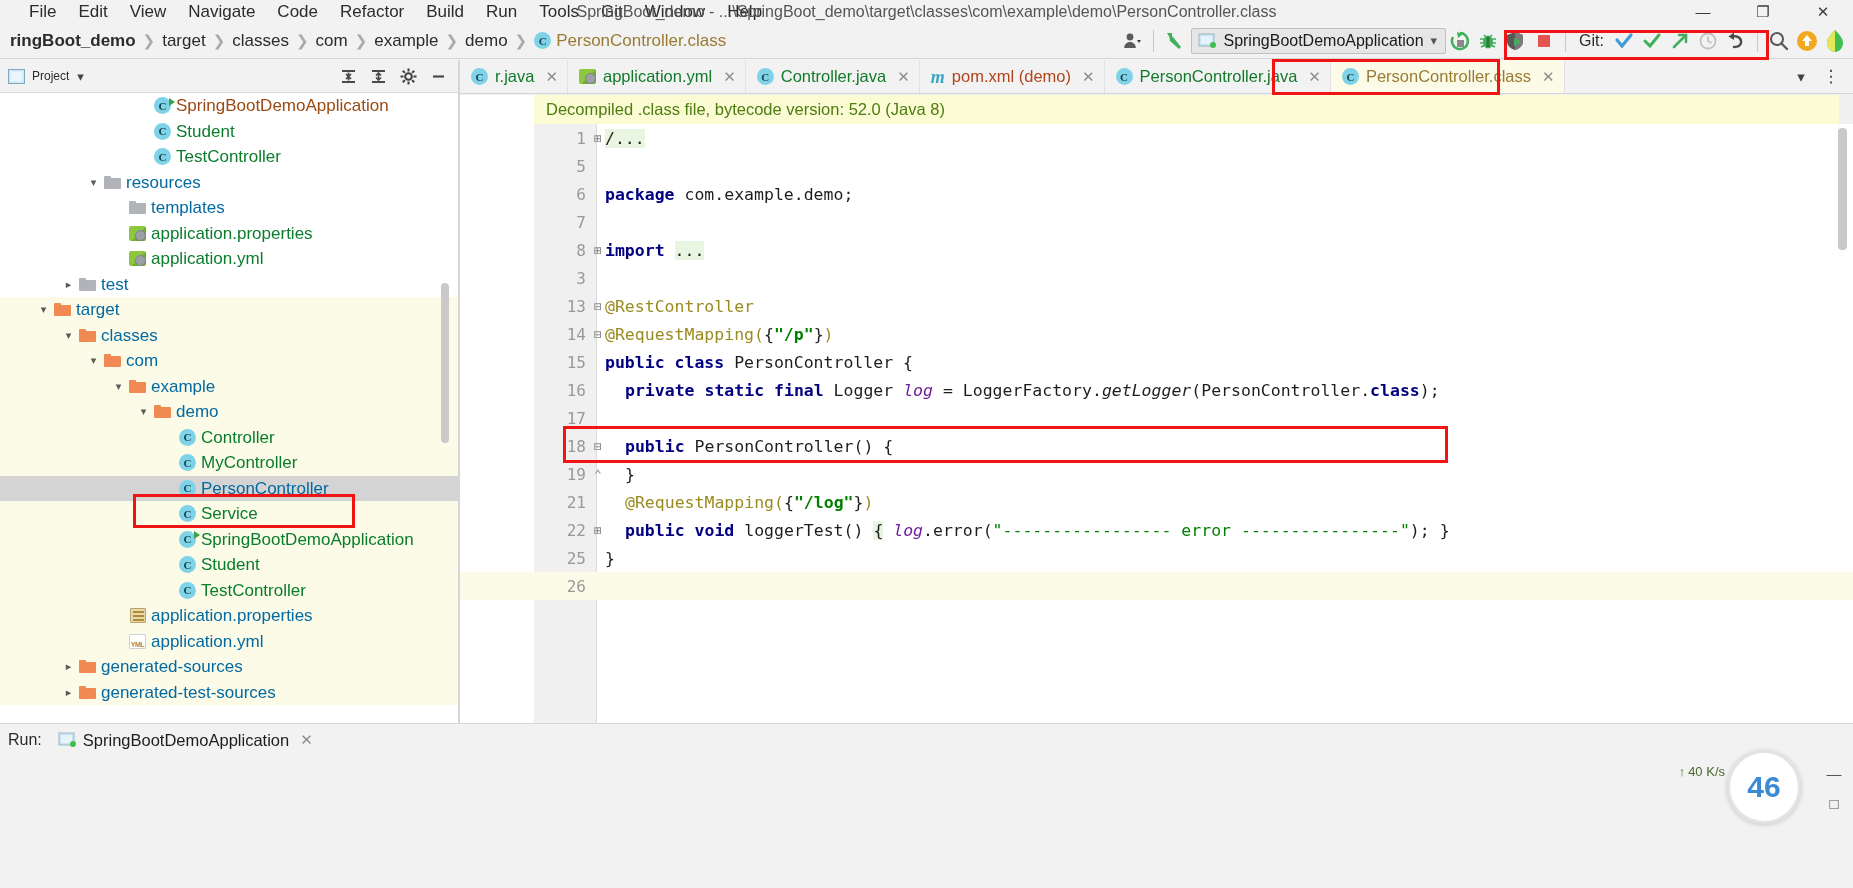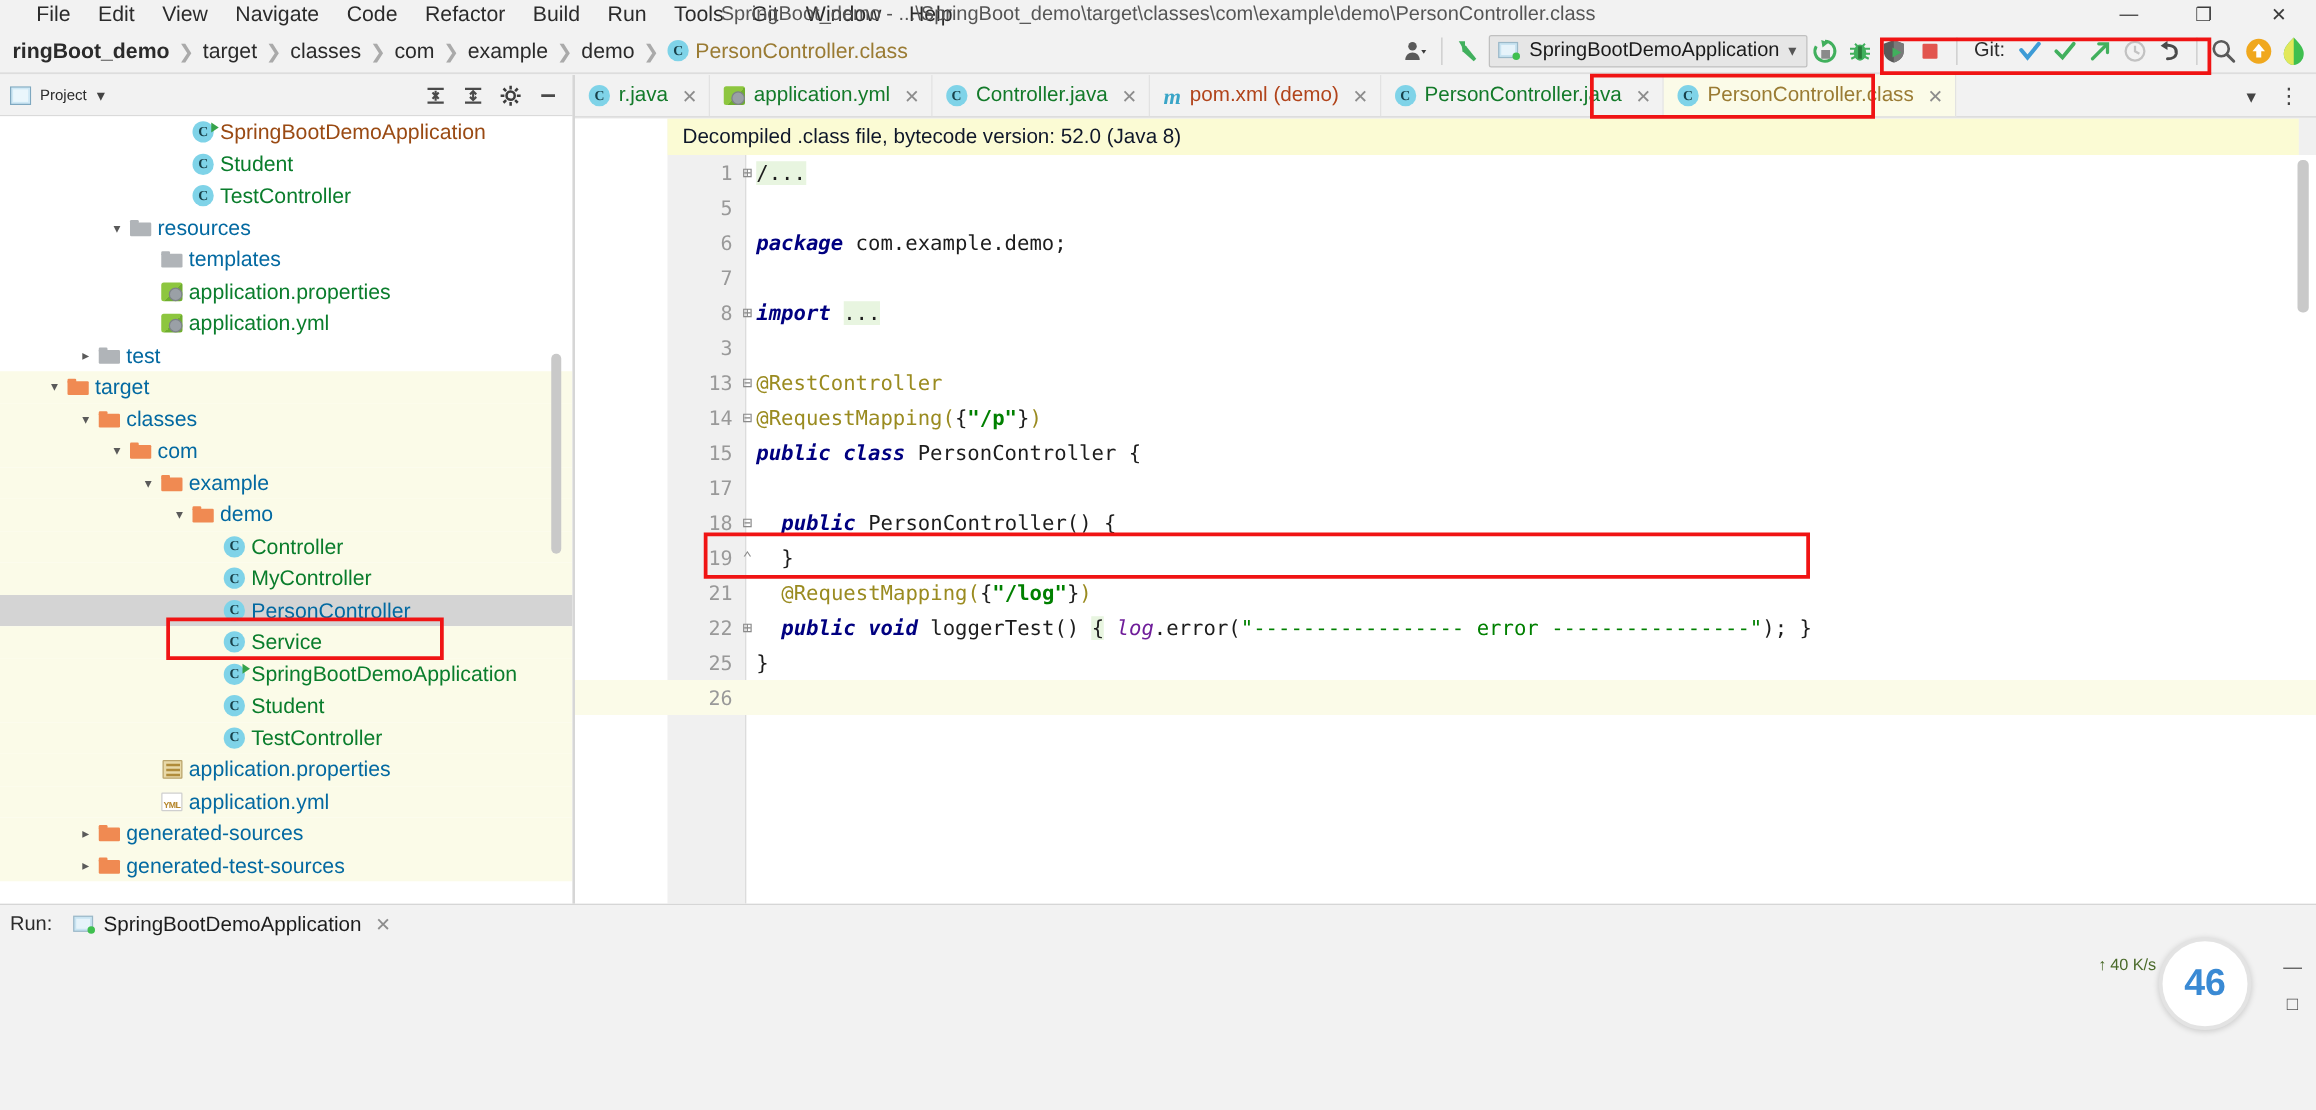"Decompiled .class file, bytecode" .banner { color: #0f172a -> #4d7c0f }
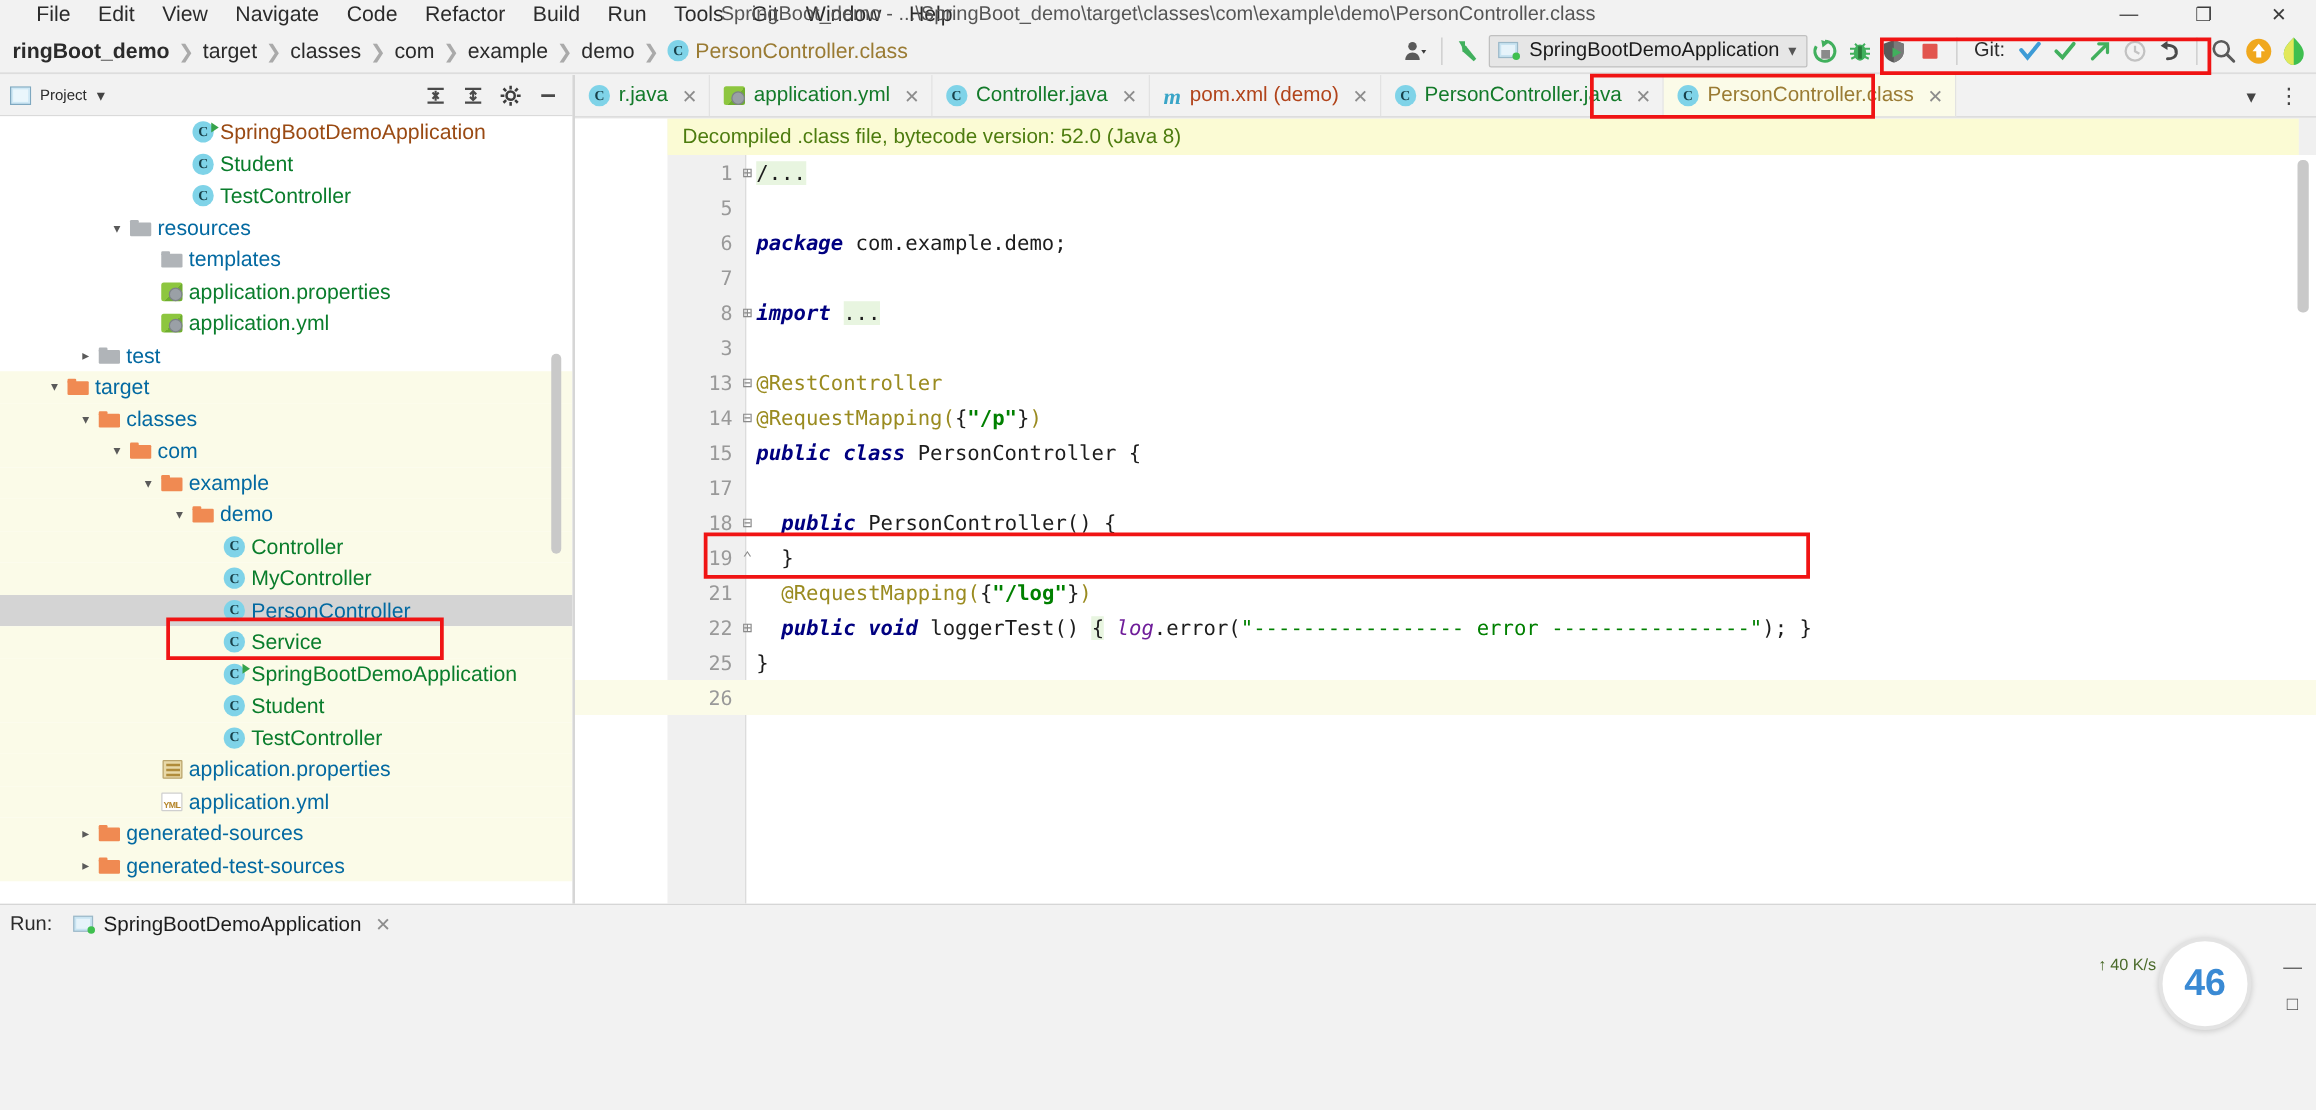"package" .kw { font-style: italic -> none }
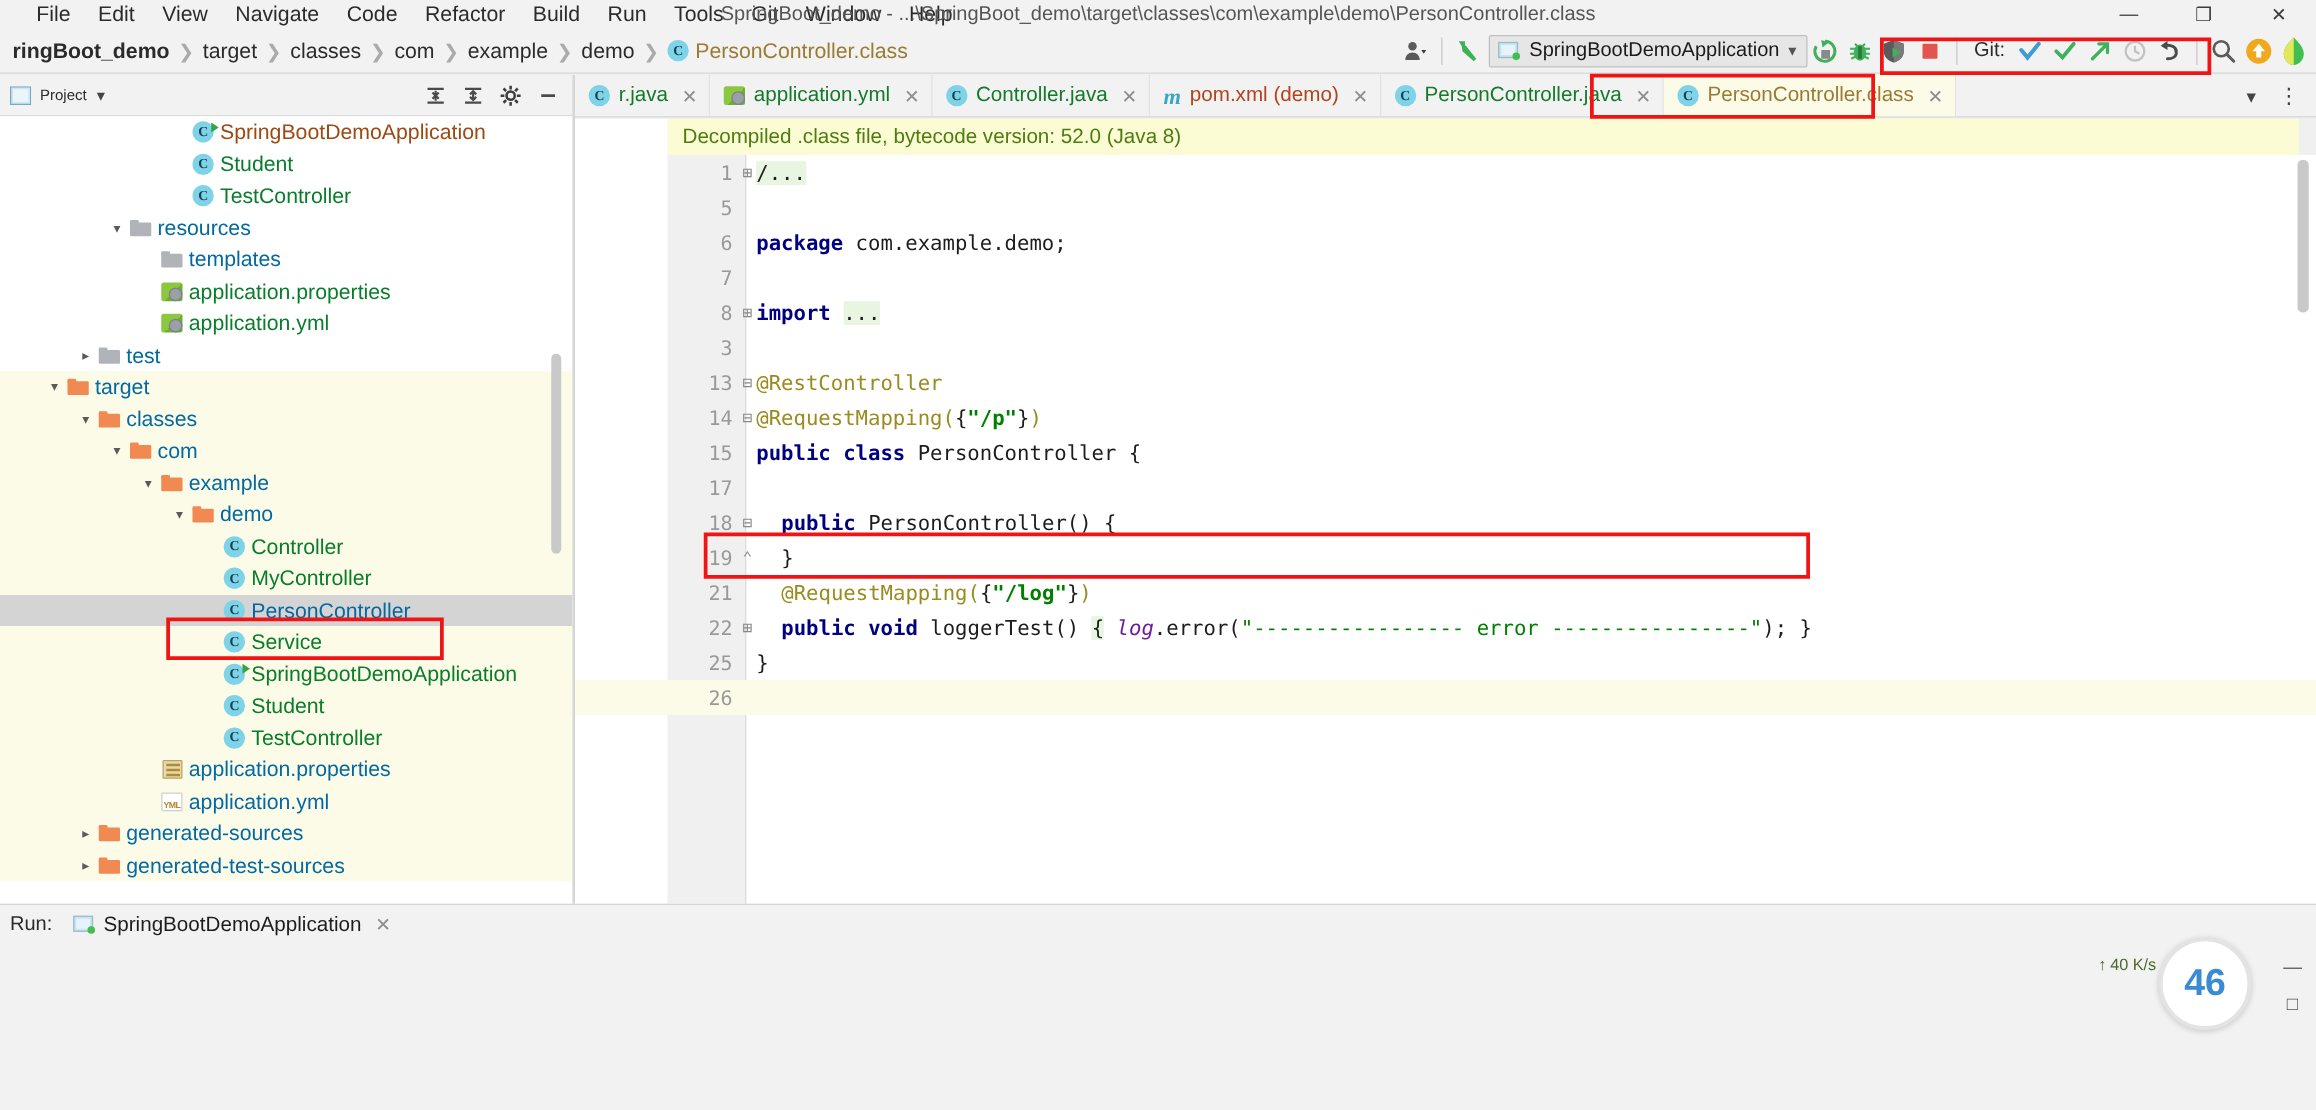"16" div.cline { html: none -> <div> <span>16</span> <span><span>private static final</span><span> Logger </span><span>log</span><span> = LoggerFactory.</span><span>getLogger</span><span>(PersonController.</span><span>class</span><span>);</span></span> </div> }
